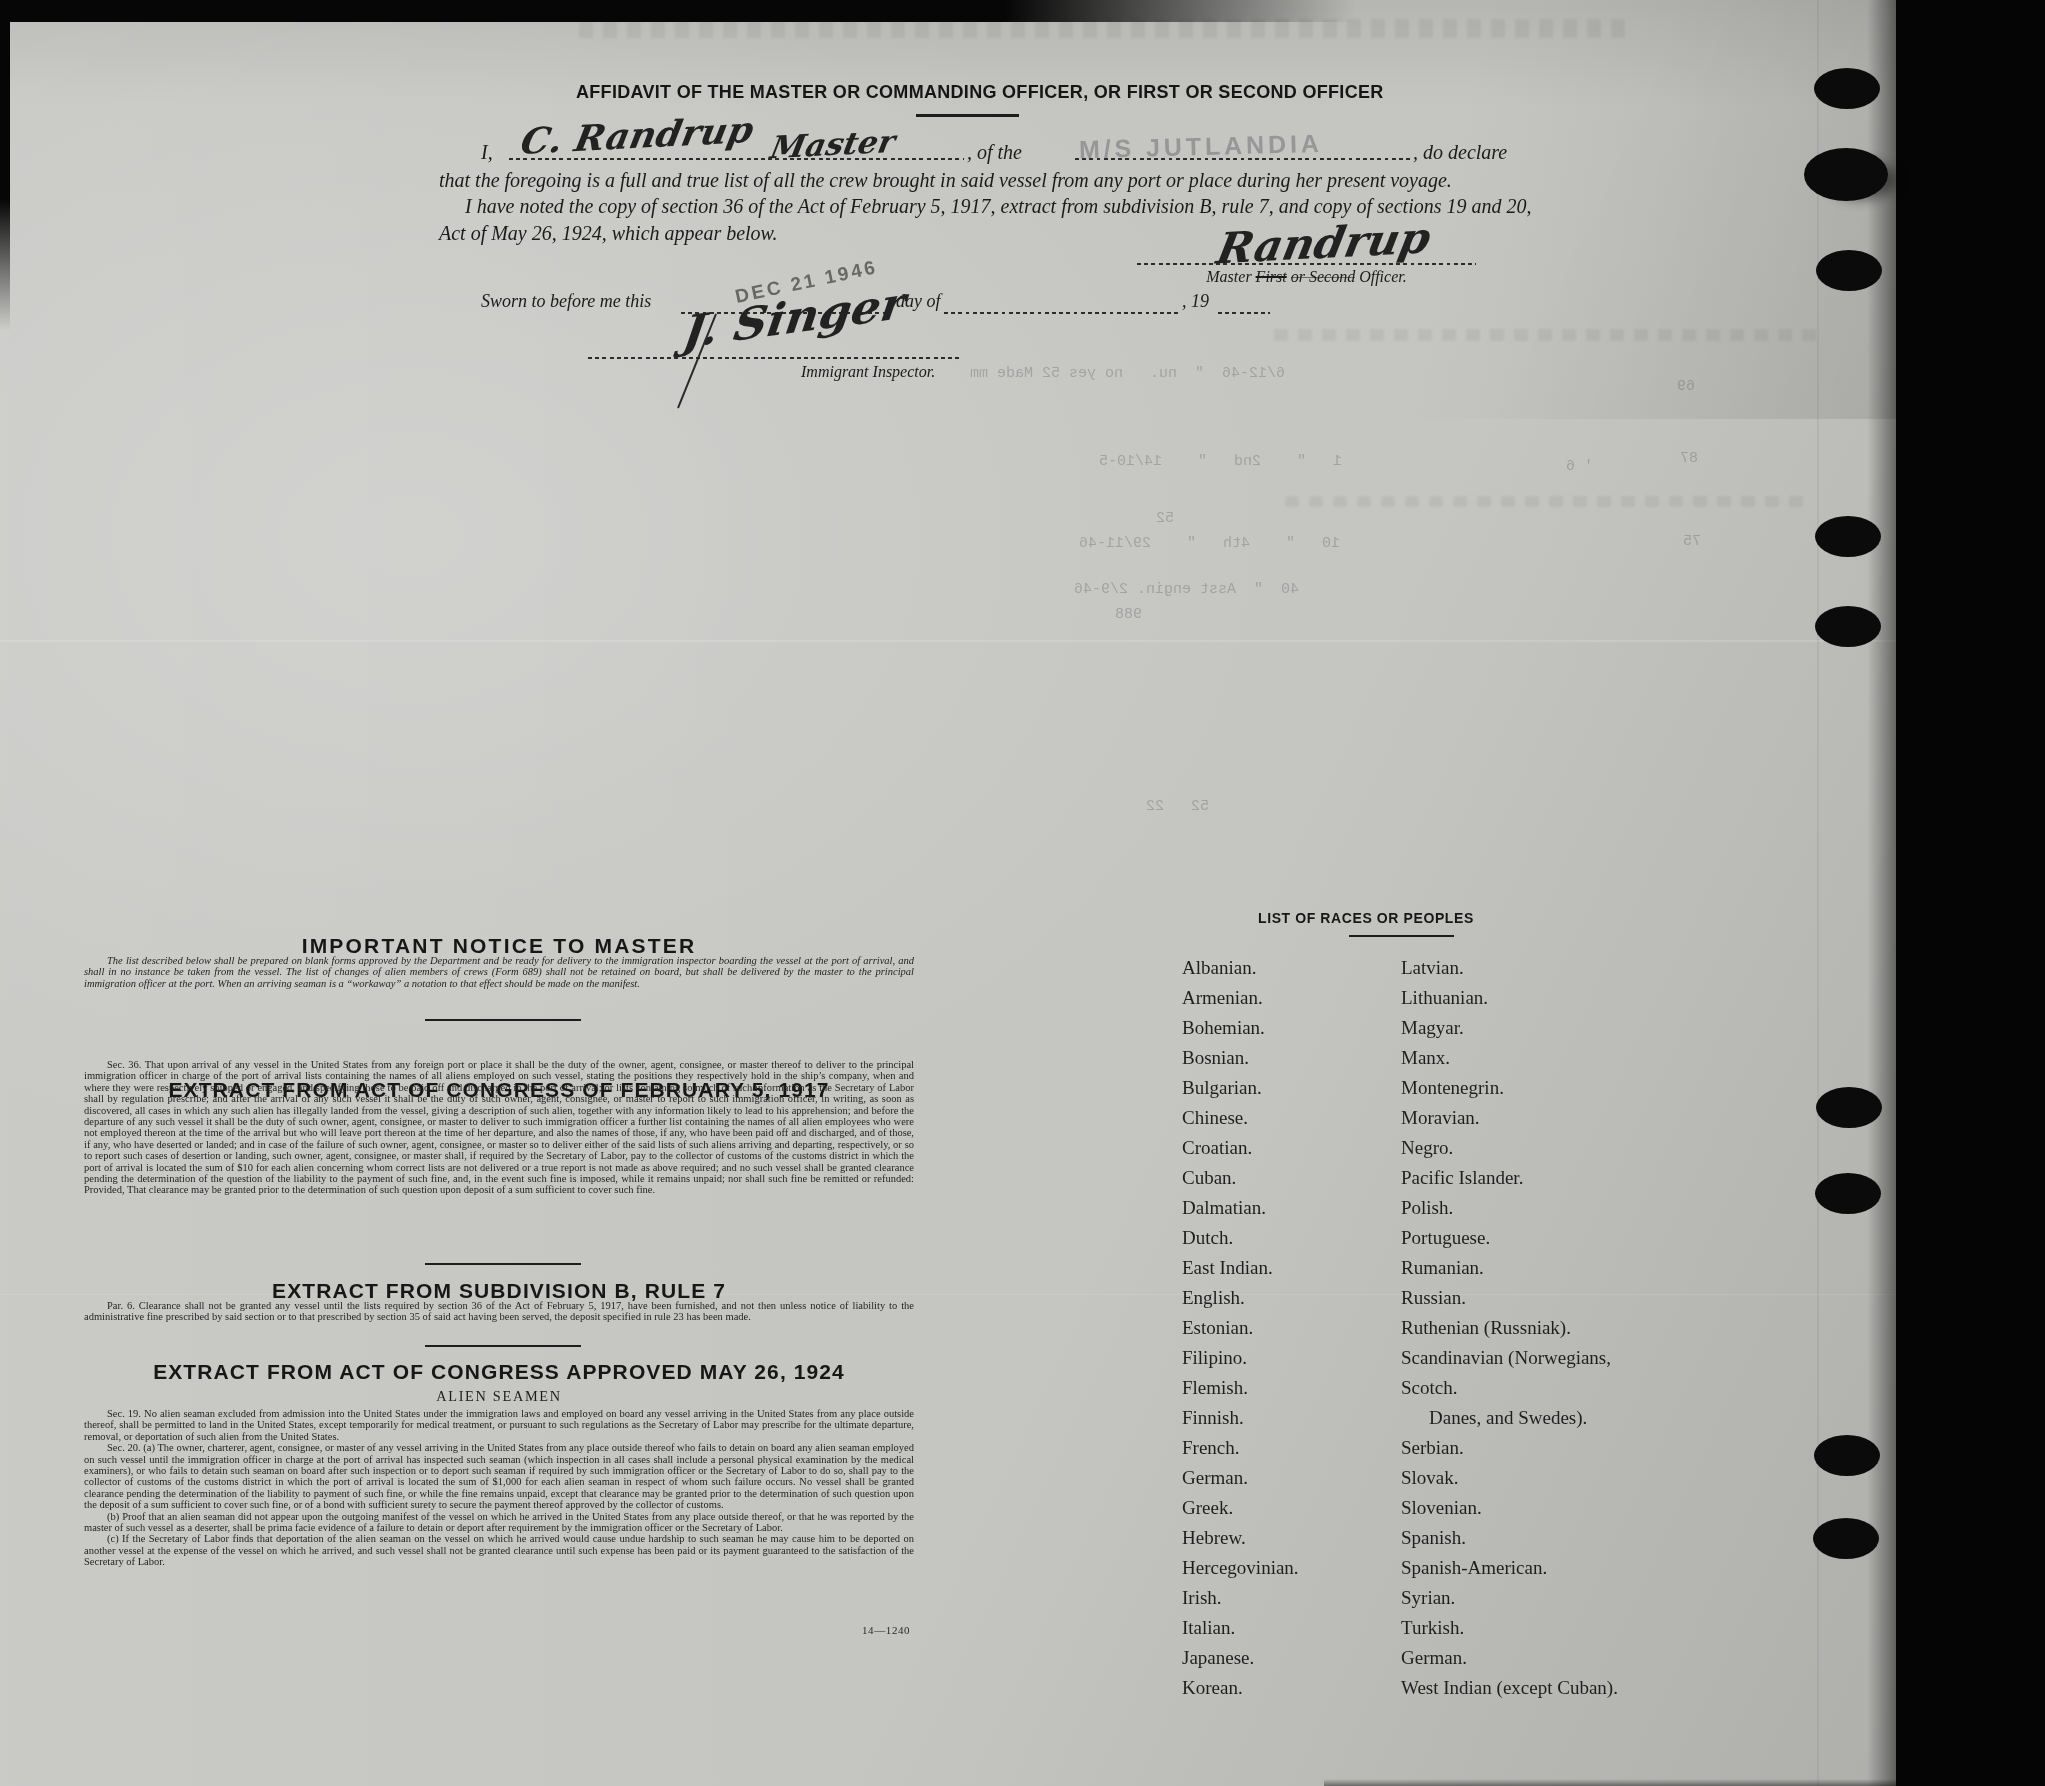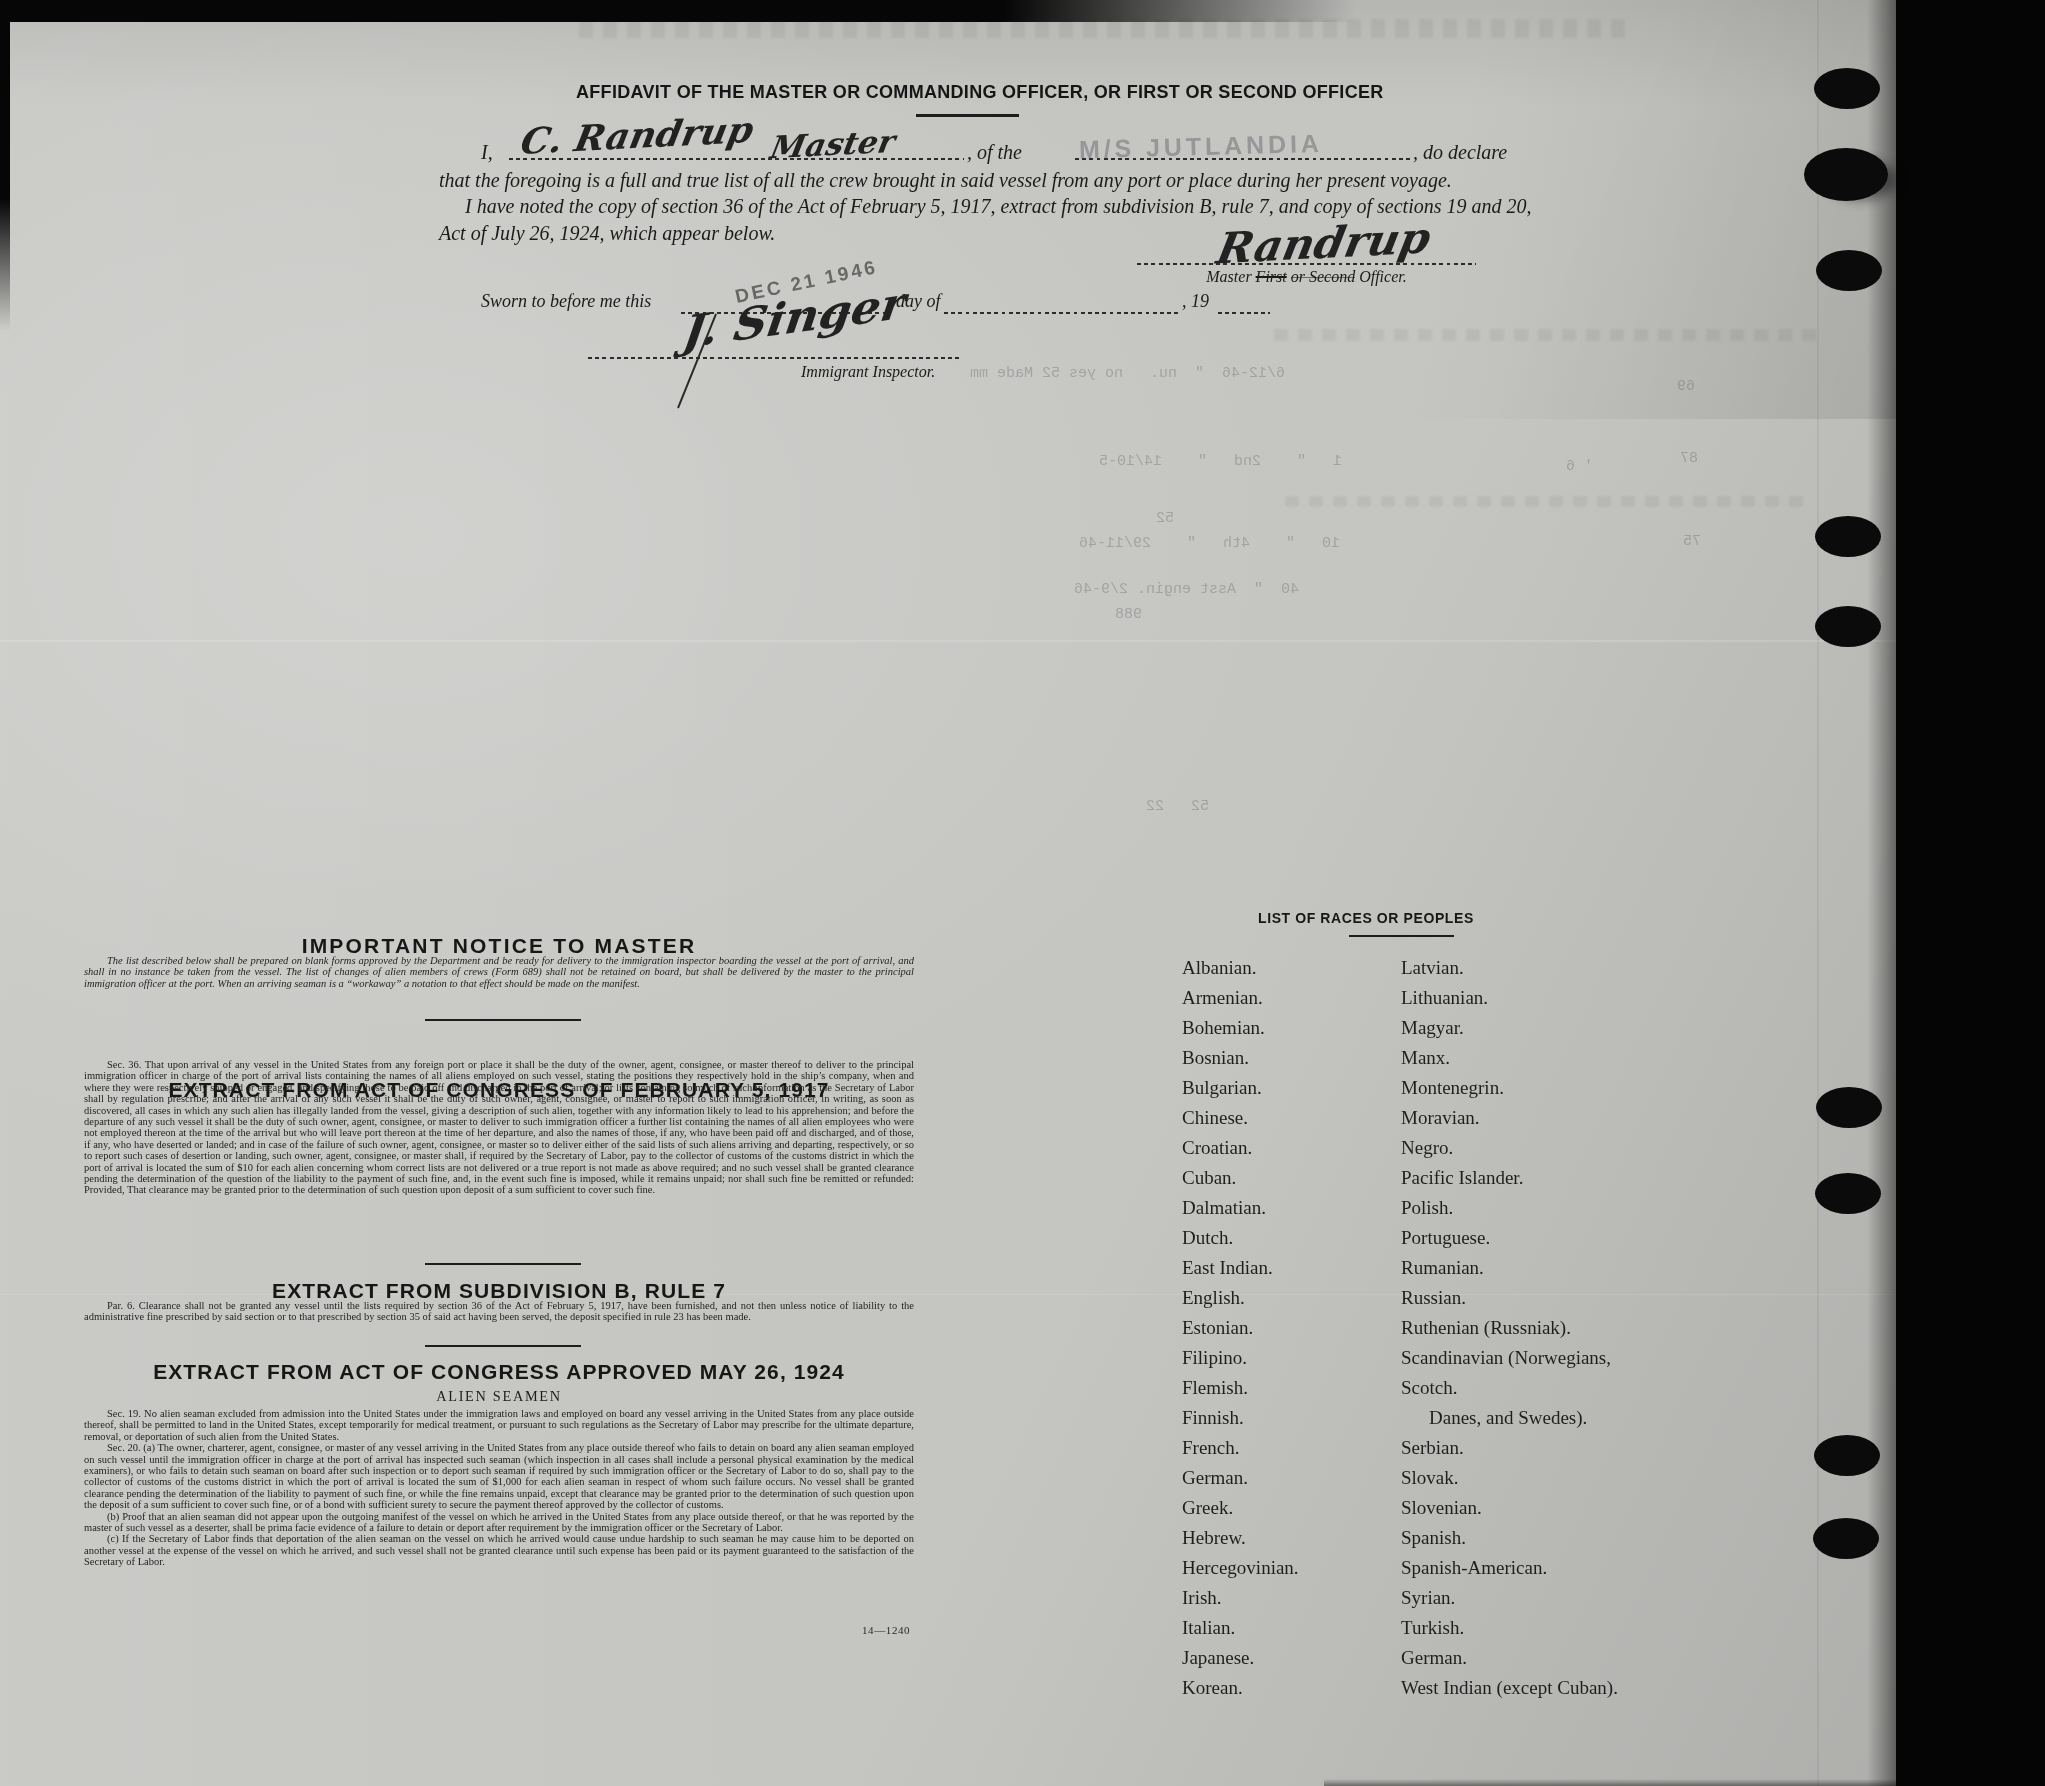"Act of July 26, 1924," div.abs { text: July -> May }
